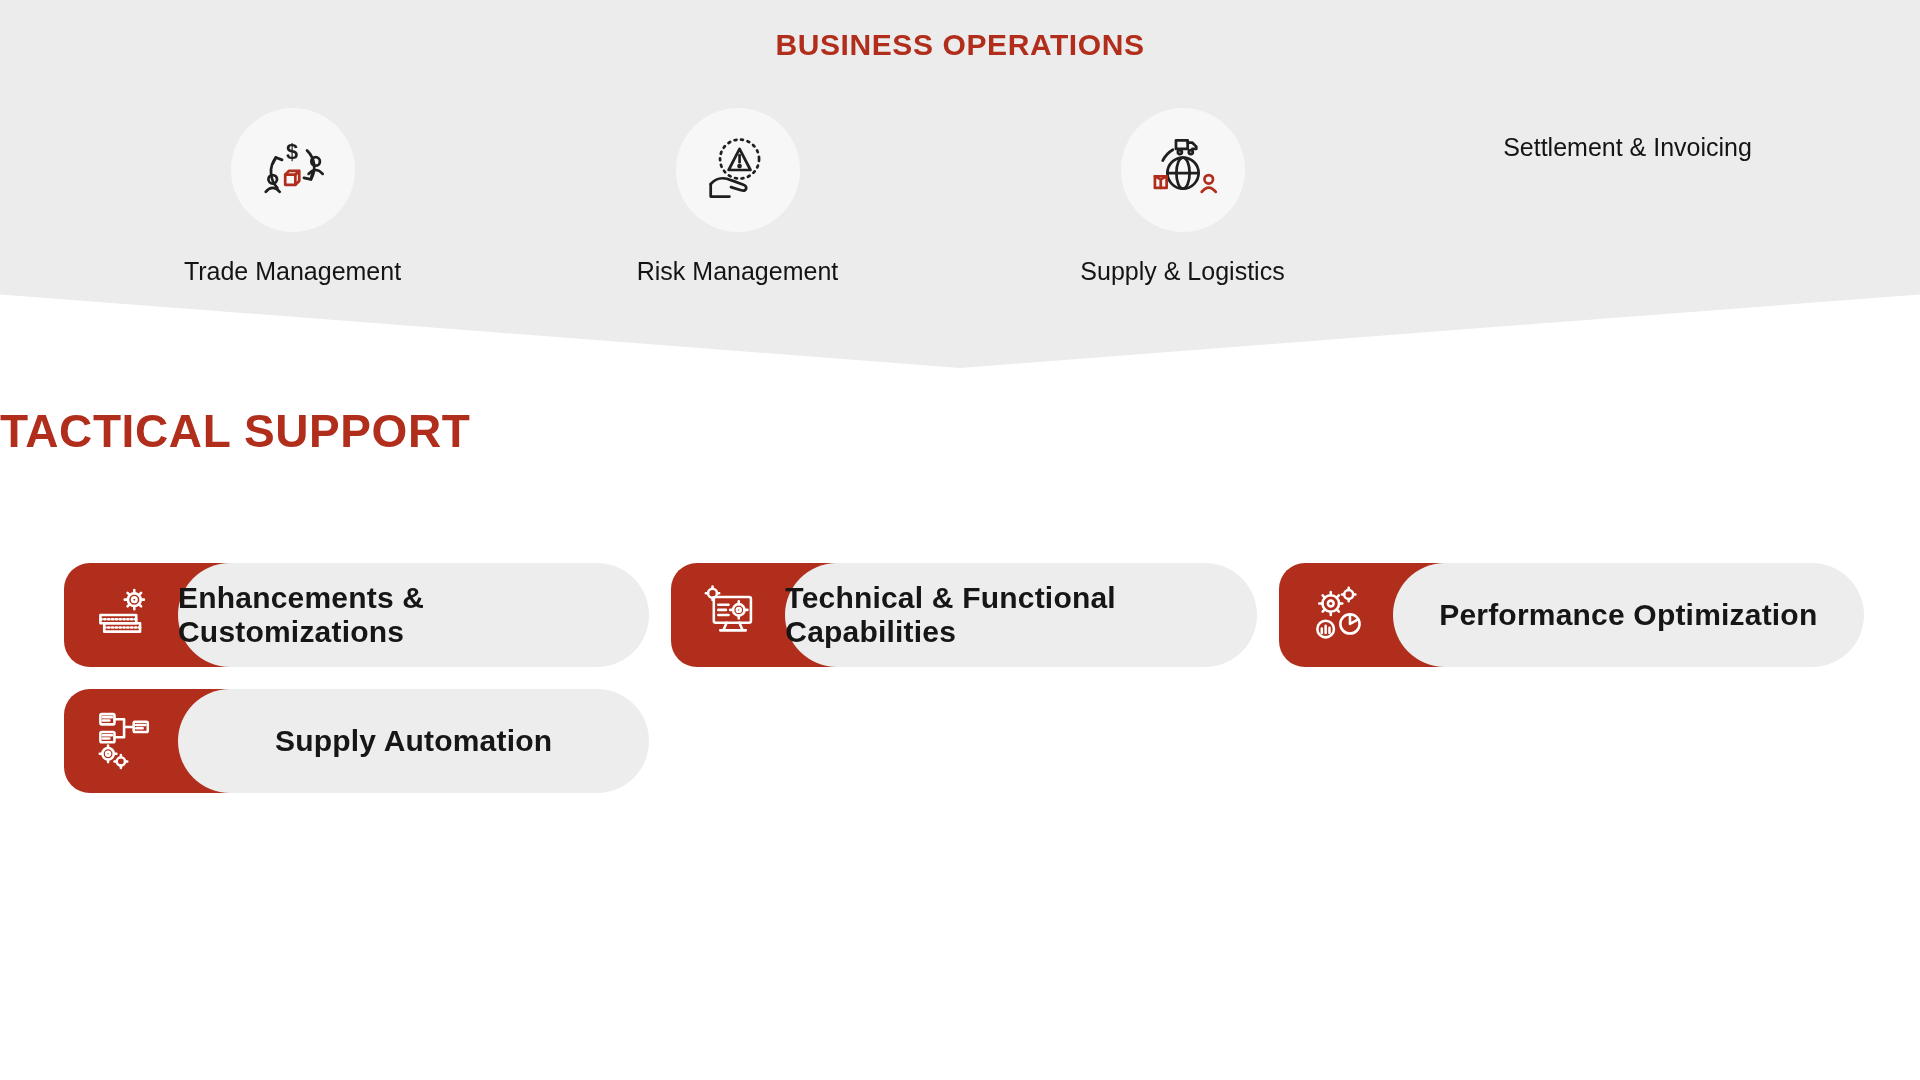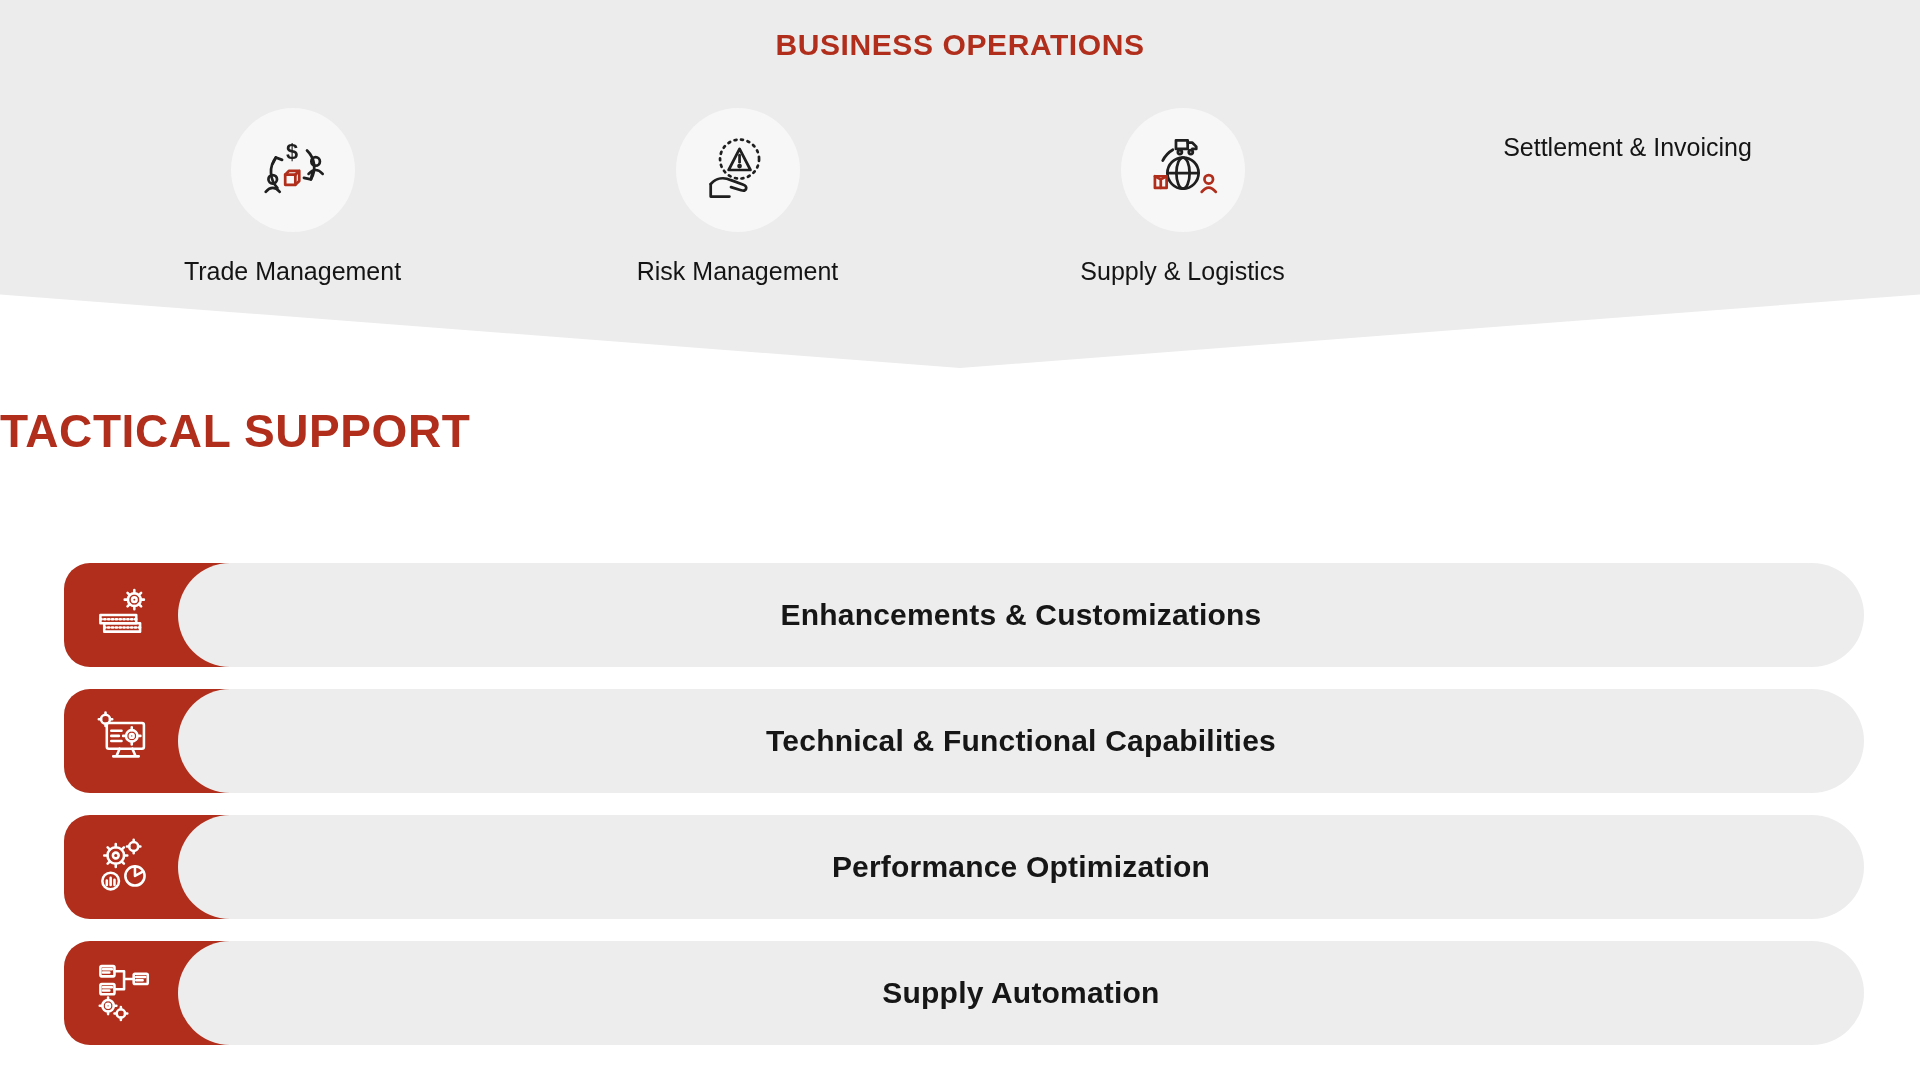"Enhancements & Customizations" .pill-grid { grid-template-columns: 1fr -> 1fr 1fr 1fr }
